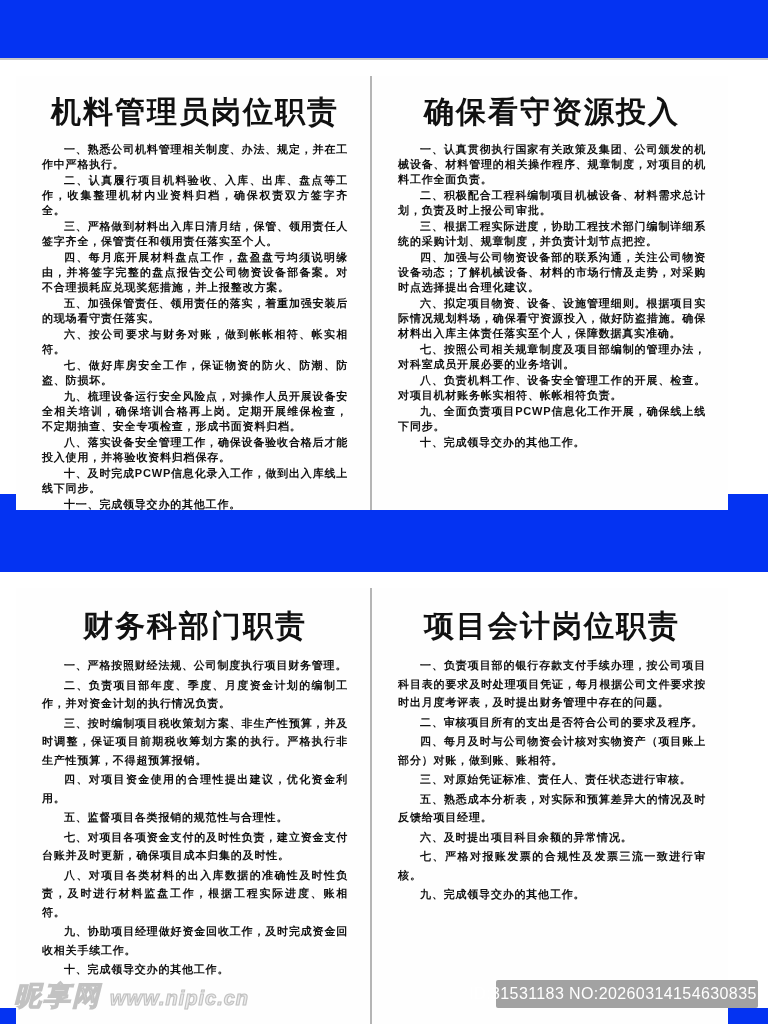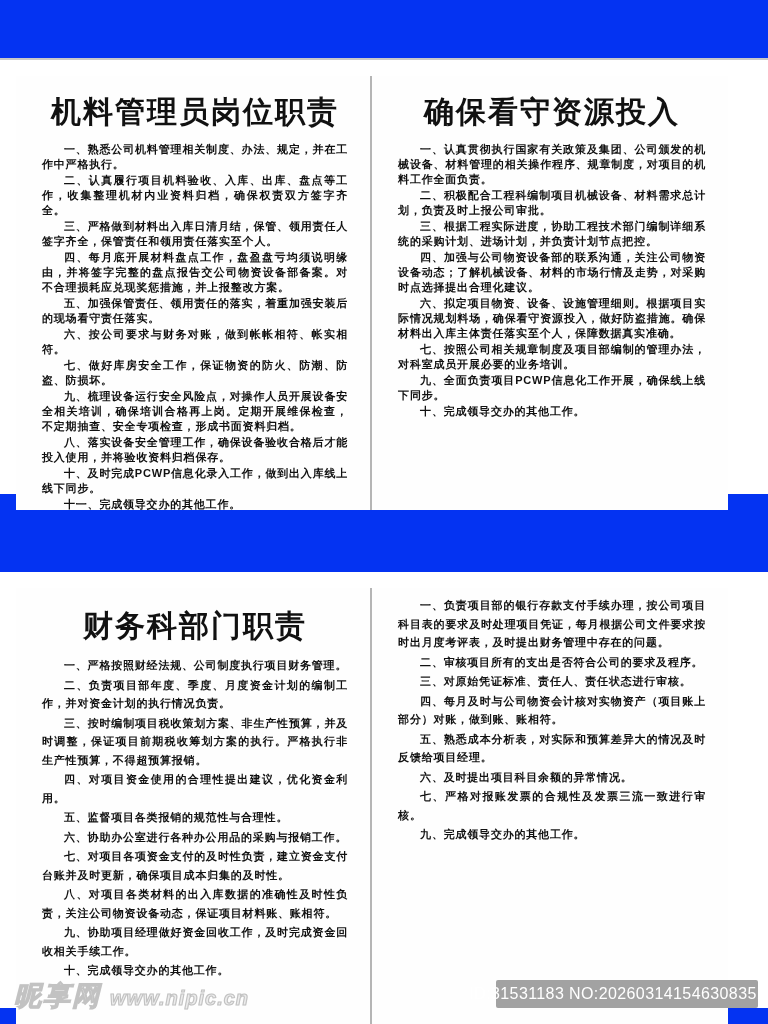"三、根据工程实际进度，协助工程技术部门编制详细系统的采购计划、进场计划，并负责计" p.duty { text: 进场计划 -> 规章制度 }
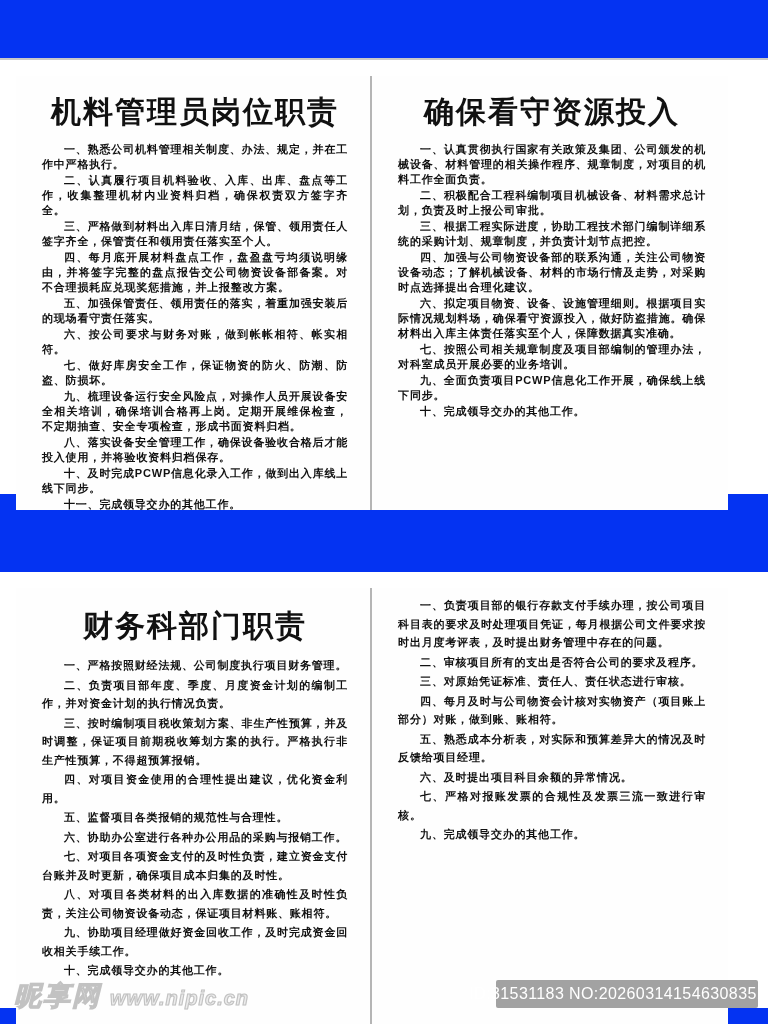"八、负责机料工作、设备安全管理工作的开展、检查。对项目机材账务帐实相符、帐帐相符" p.duty { html: none -> <p>八、负责机料工作、设备安全管理工作的开展、检查。对项目机材账务帐实相符、帐帐相符负责。</p> }
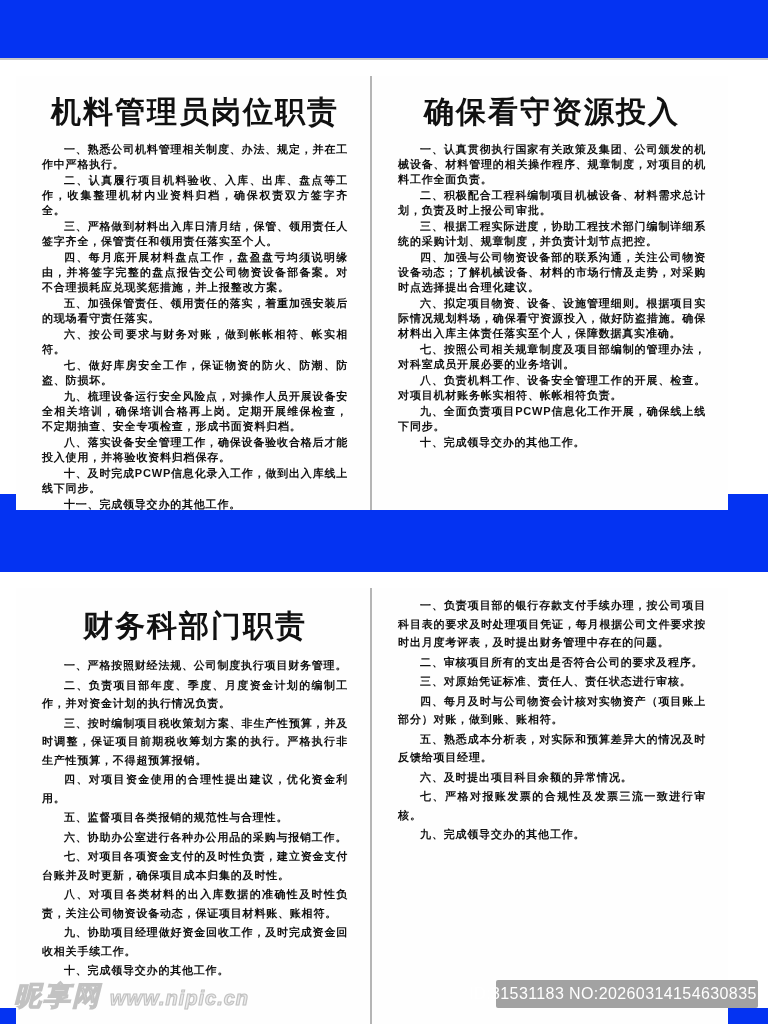"项目会计岗位职责" div.panel-title { html: none -> <div>项目会计岗位职责</div> }
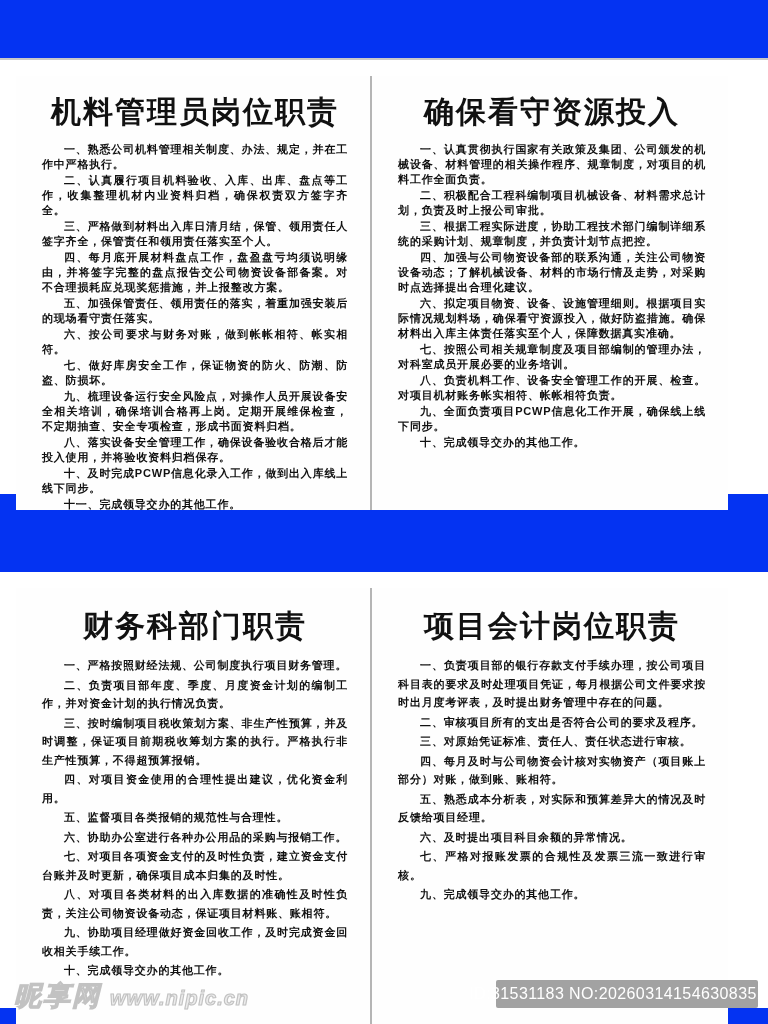"三、对原始凭证标准、责任人、责任状态进行审核。" p.duty { order: before "四、每月及时与公司物资会计核对实物资产（项目账上部分）对账，做到账、账相符。" -> after "四、每月及时与公司物资会计核对实物资产（项目账上部分）对账，做到账、账相符。" }
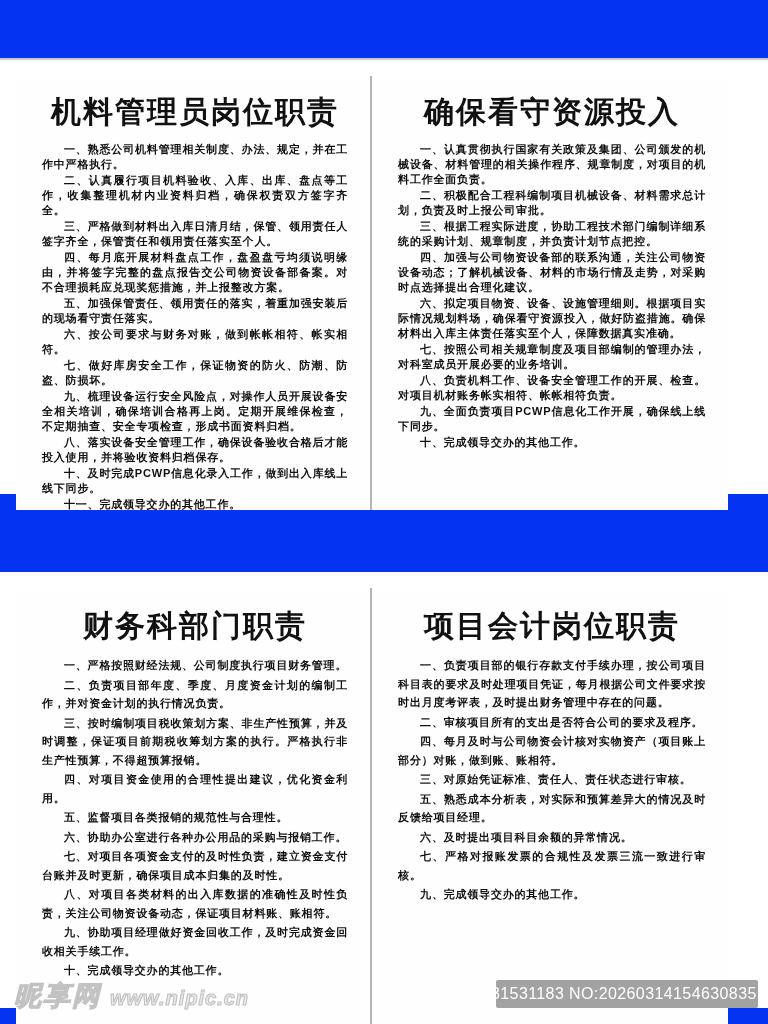"六、协助办公室进行各种办公用品的采购与报销工作。" p.duty { html: <p>六、协助办公室进行各种办公用品的采购与报销工作。</p> -> none }
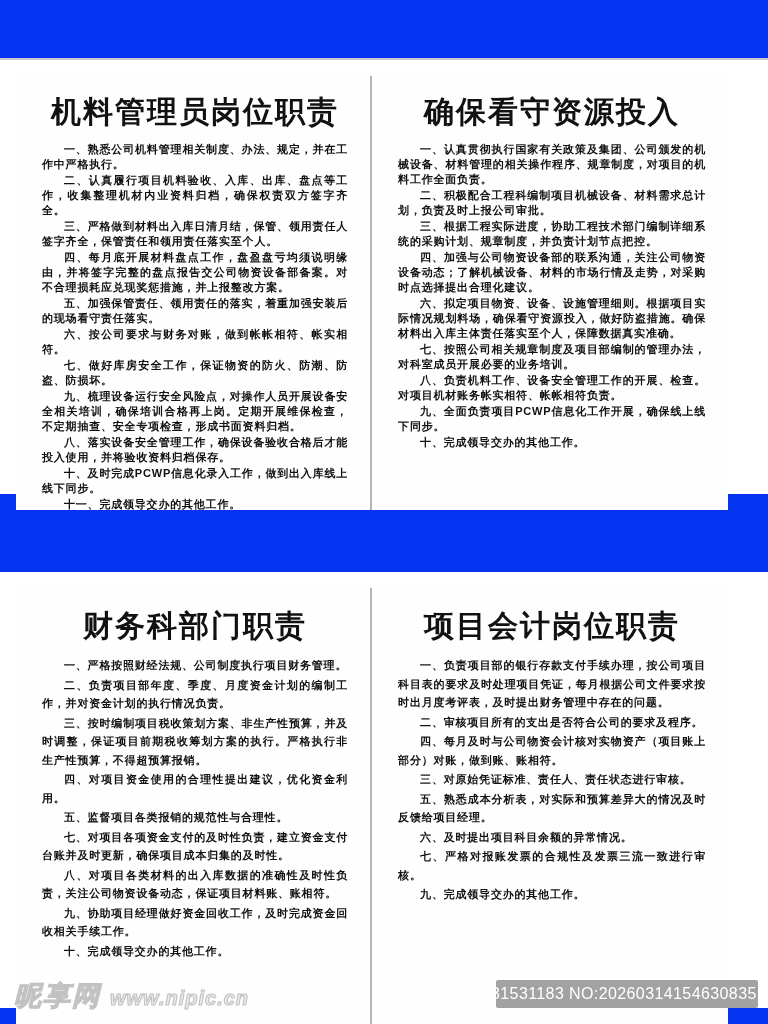"八、对项目各类材料的出入库数据的准确性及时性负责，关注公司物资设备动态，保证项目" p.duty { text: 关注公司物资设备动态，保证项目材料账 -> 及时进行材料监盘工作，根据工程实际进度 }
